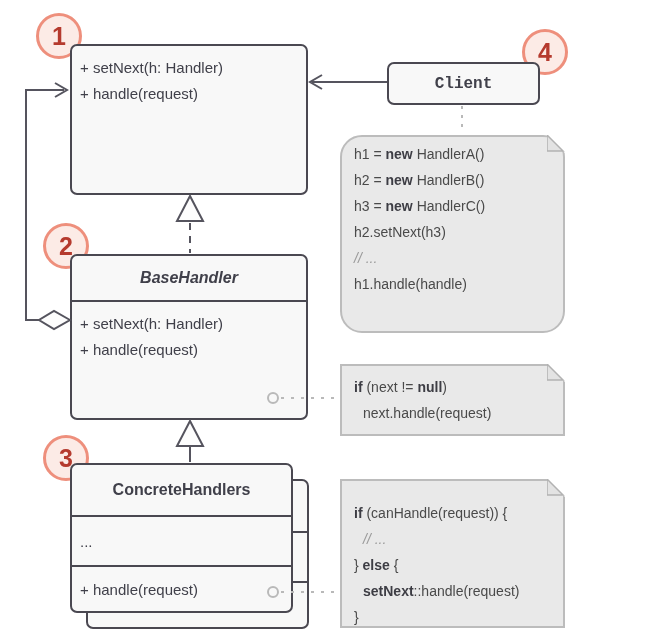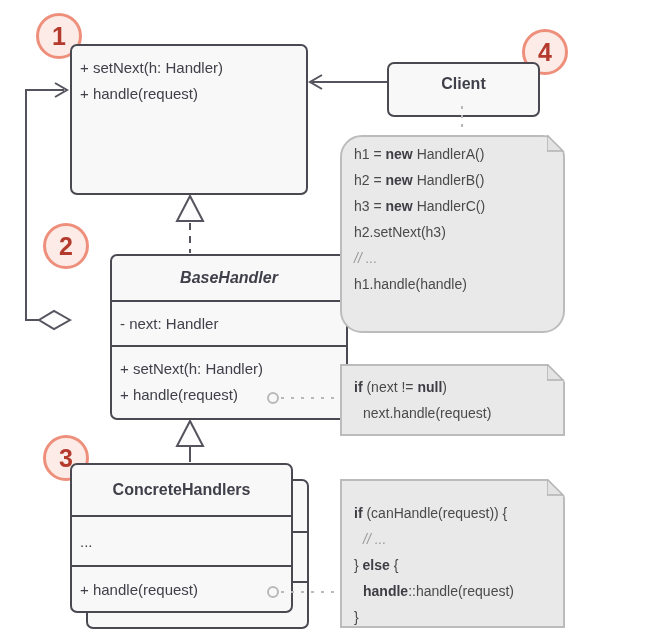"Client" #client-box { font-family: none -> Liberation Mono, monospace; height: 55px -> 43px }
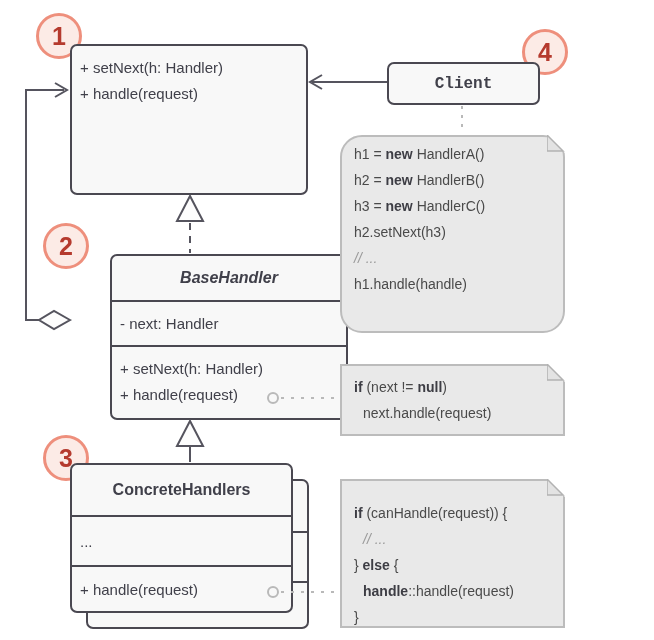"BaseHandler" #basehandler-box { margin-left: 40px -> none }
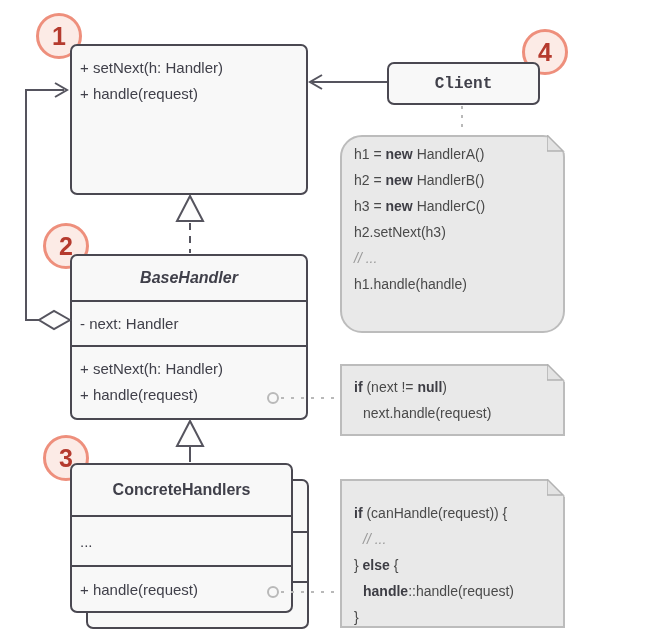"- next: Handler" div.cmp { html: <div>- next: Handler</div> -> none }
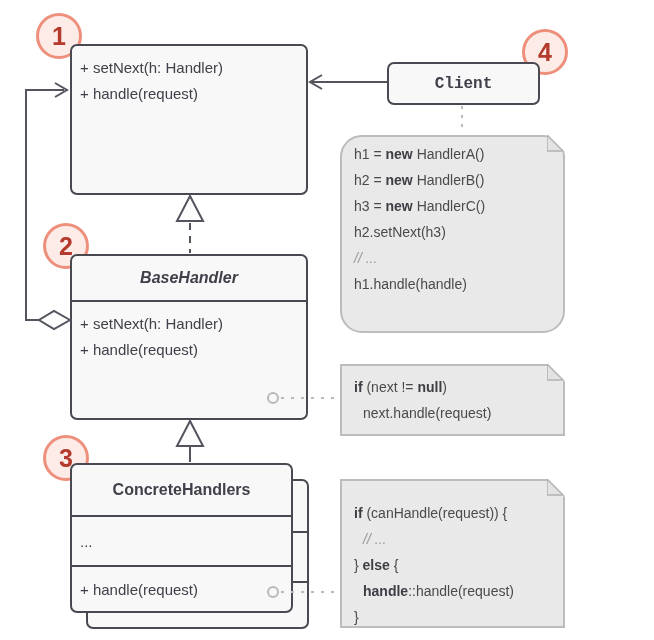"handle" b { text: handle -> setNext }
